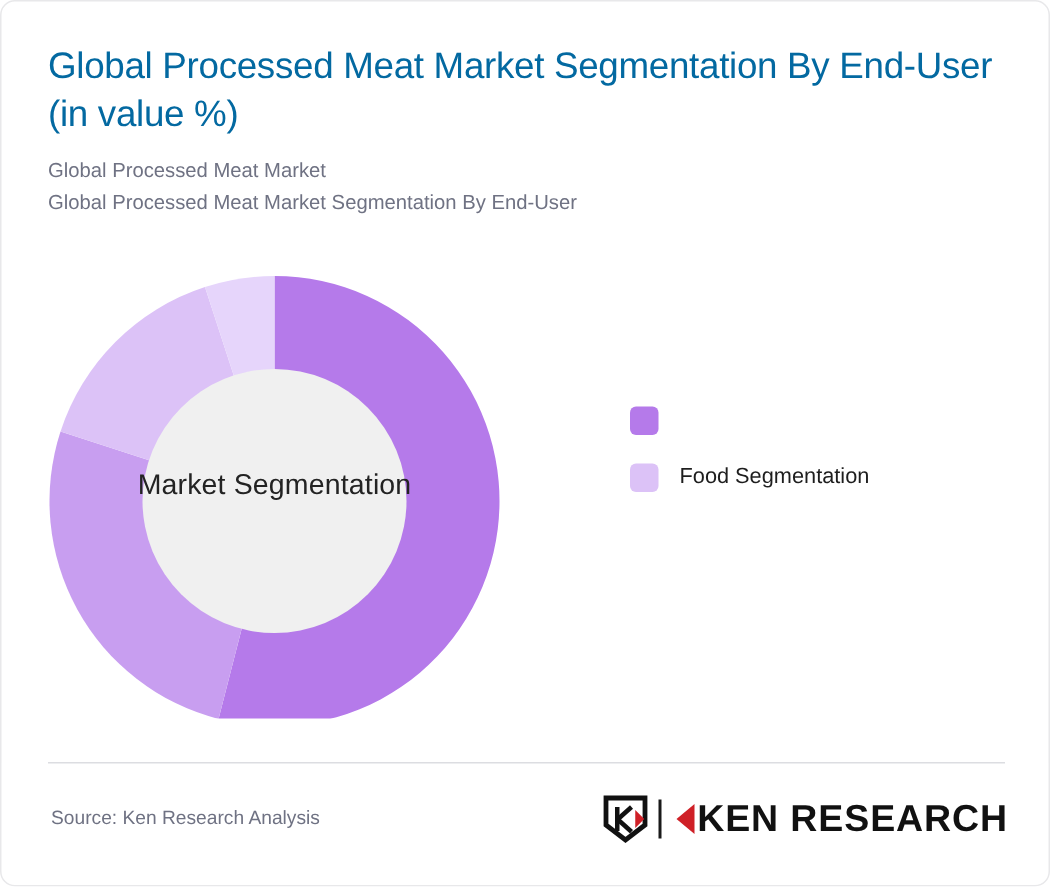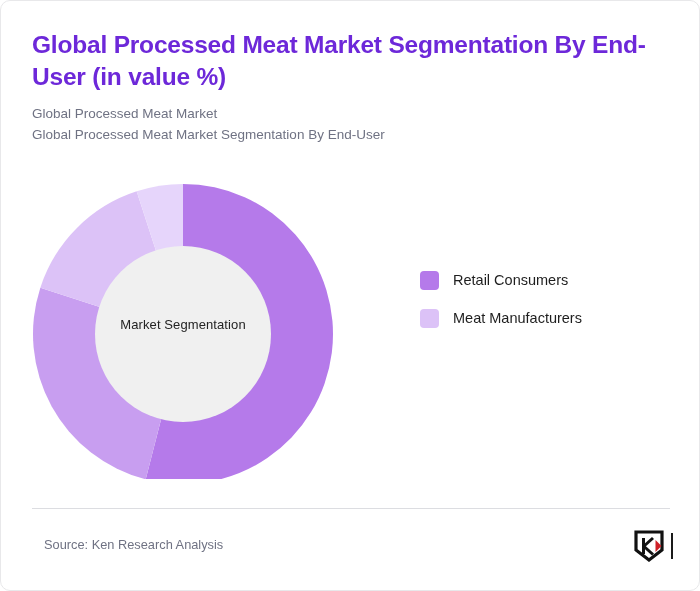"Global Processed Meat Market Segmentation By End-User (in" .chart-title { color: #6d28d9 -> #0369a1; font-weight: 700 -> 400 }
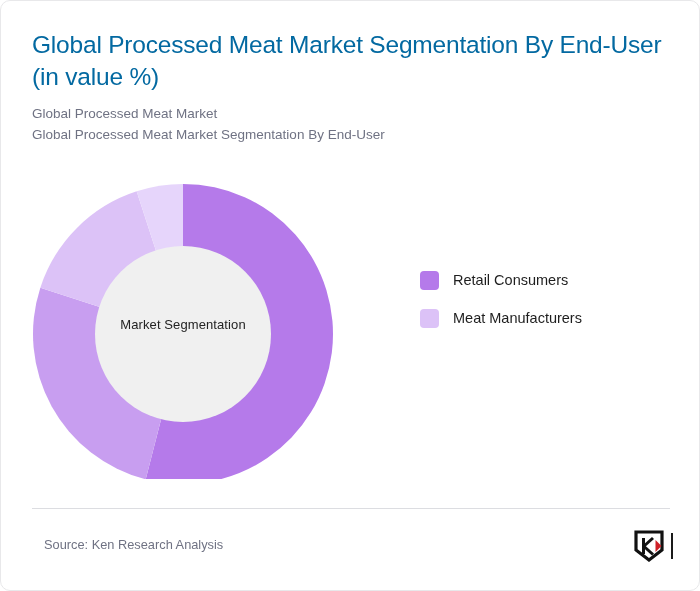"Retail Consumers" span.legend-text { html: <span>Retail Consumers</span> -> none }
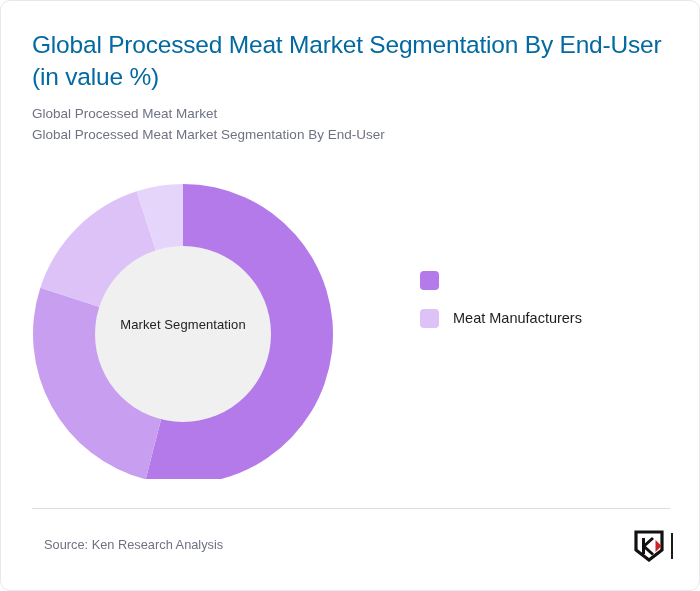"Market Segmentation" .center-label span { font-size: 13px -> 19px }
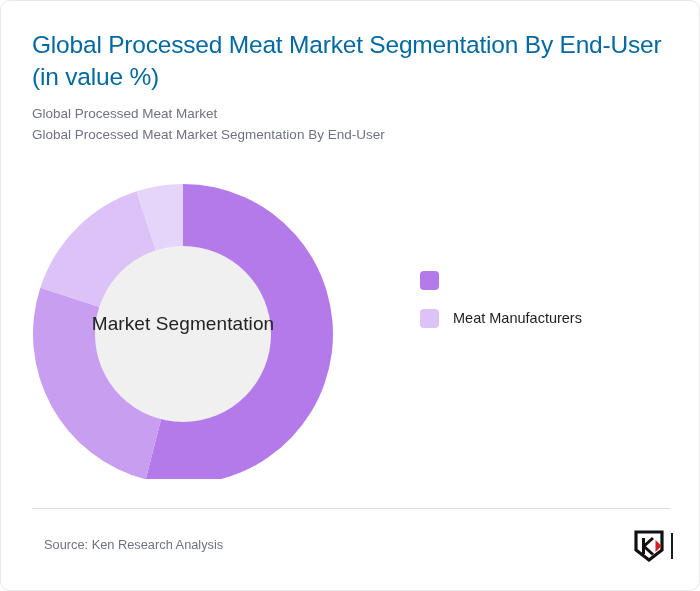"Meat Manufacturers" span.legend-text { text: Meat Manufacturers -> Food Segmentation }
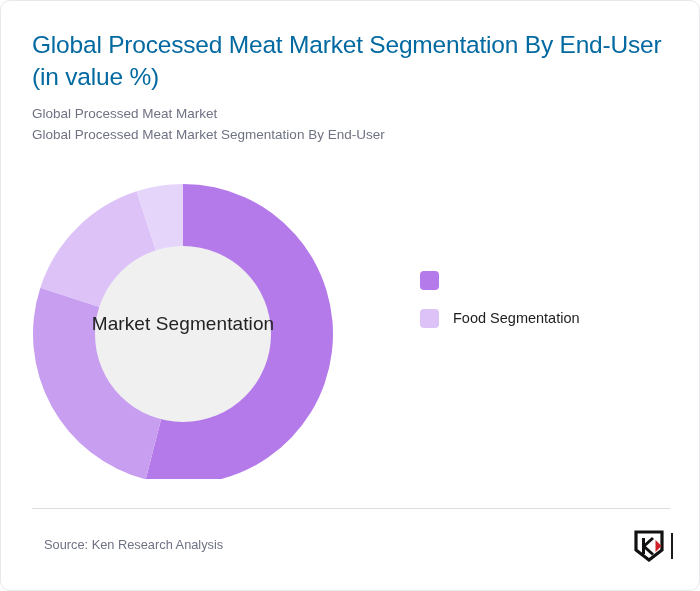"Source: Ken Research Analysis" .footer { left: 43px -> 33px }
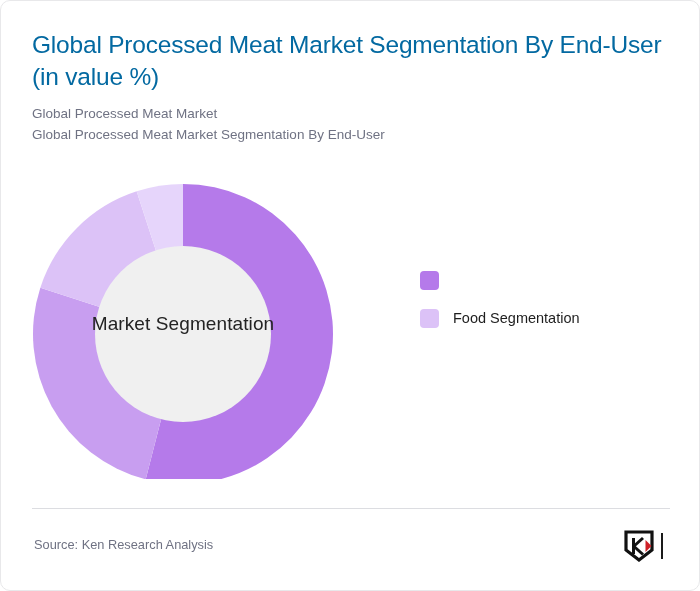"KEN RESEARCH" div.logo-word { html: none -> <div> <svg> <path></path> </svg> <span>KEN RESEARCH</span> </div> }
